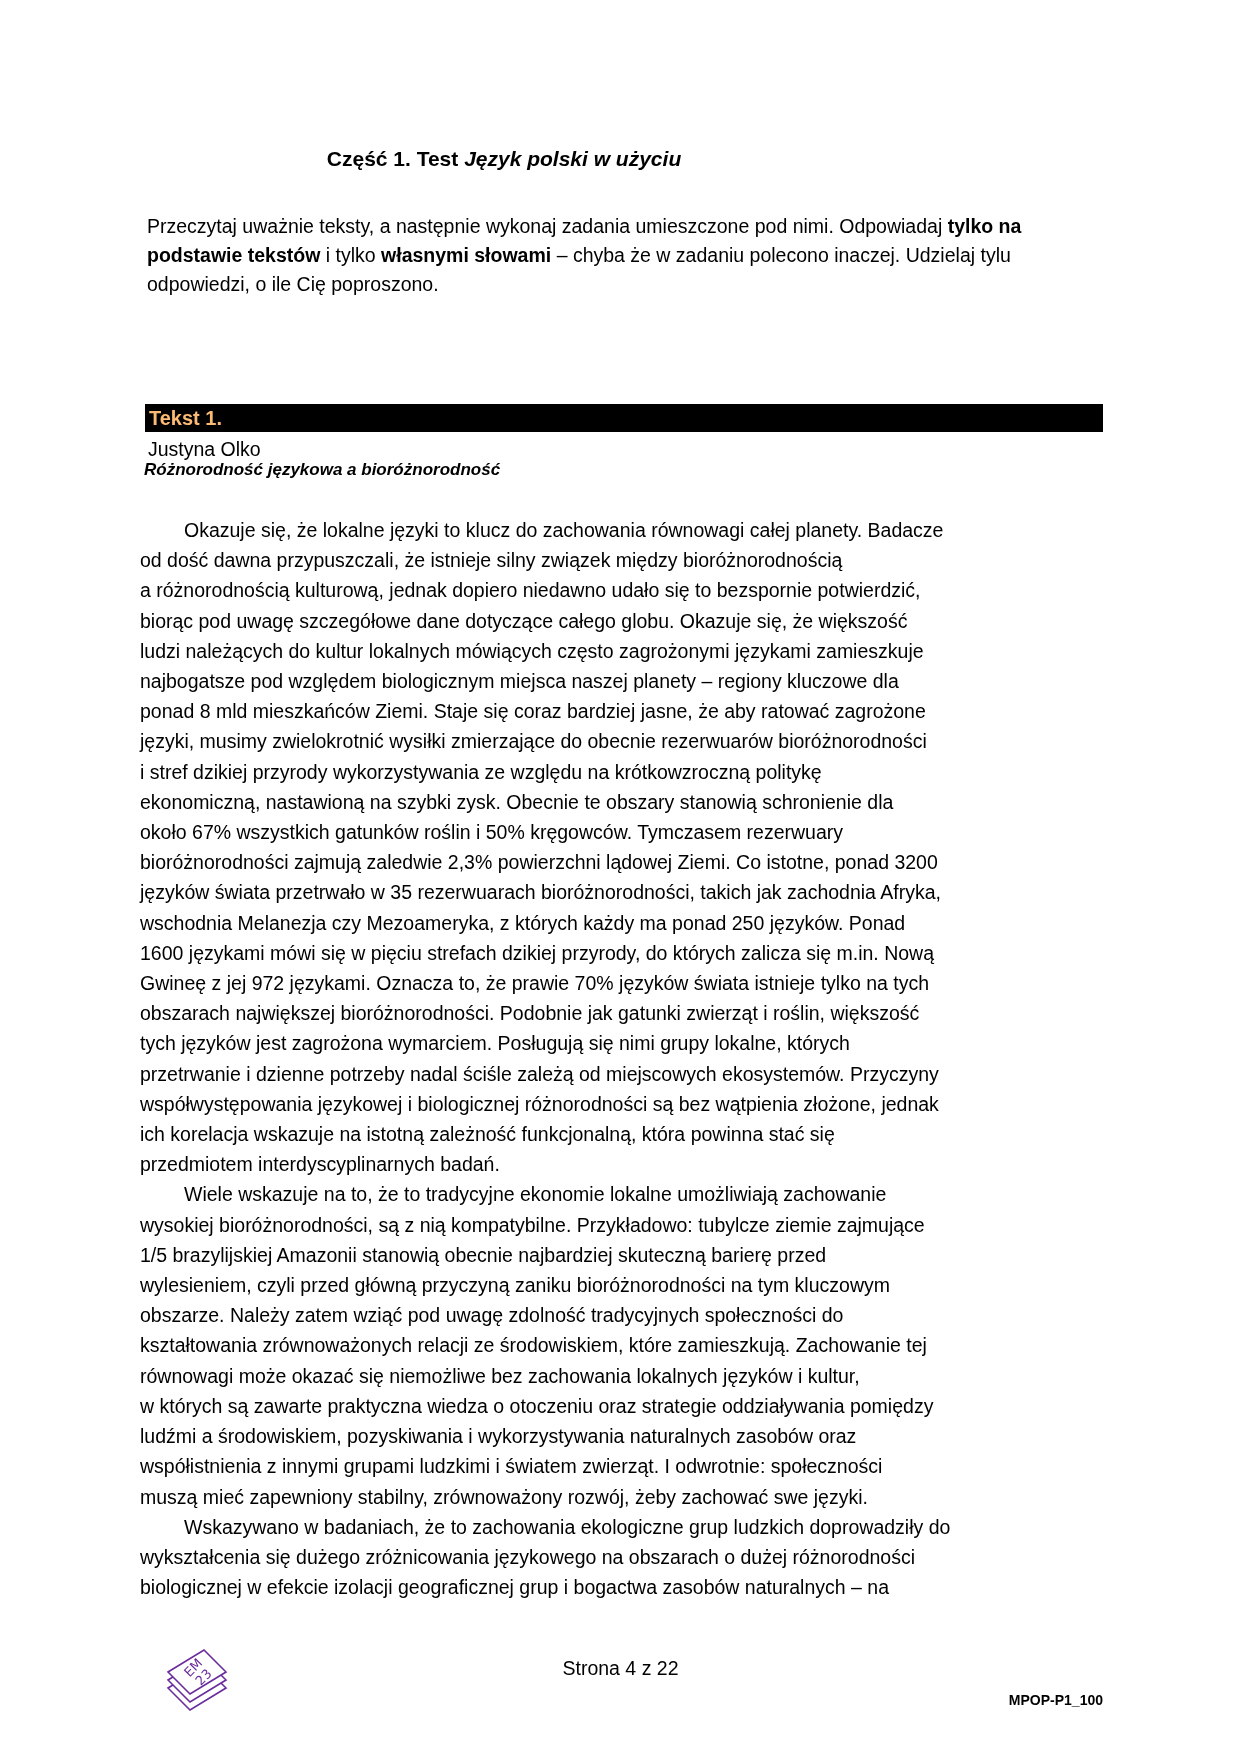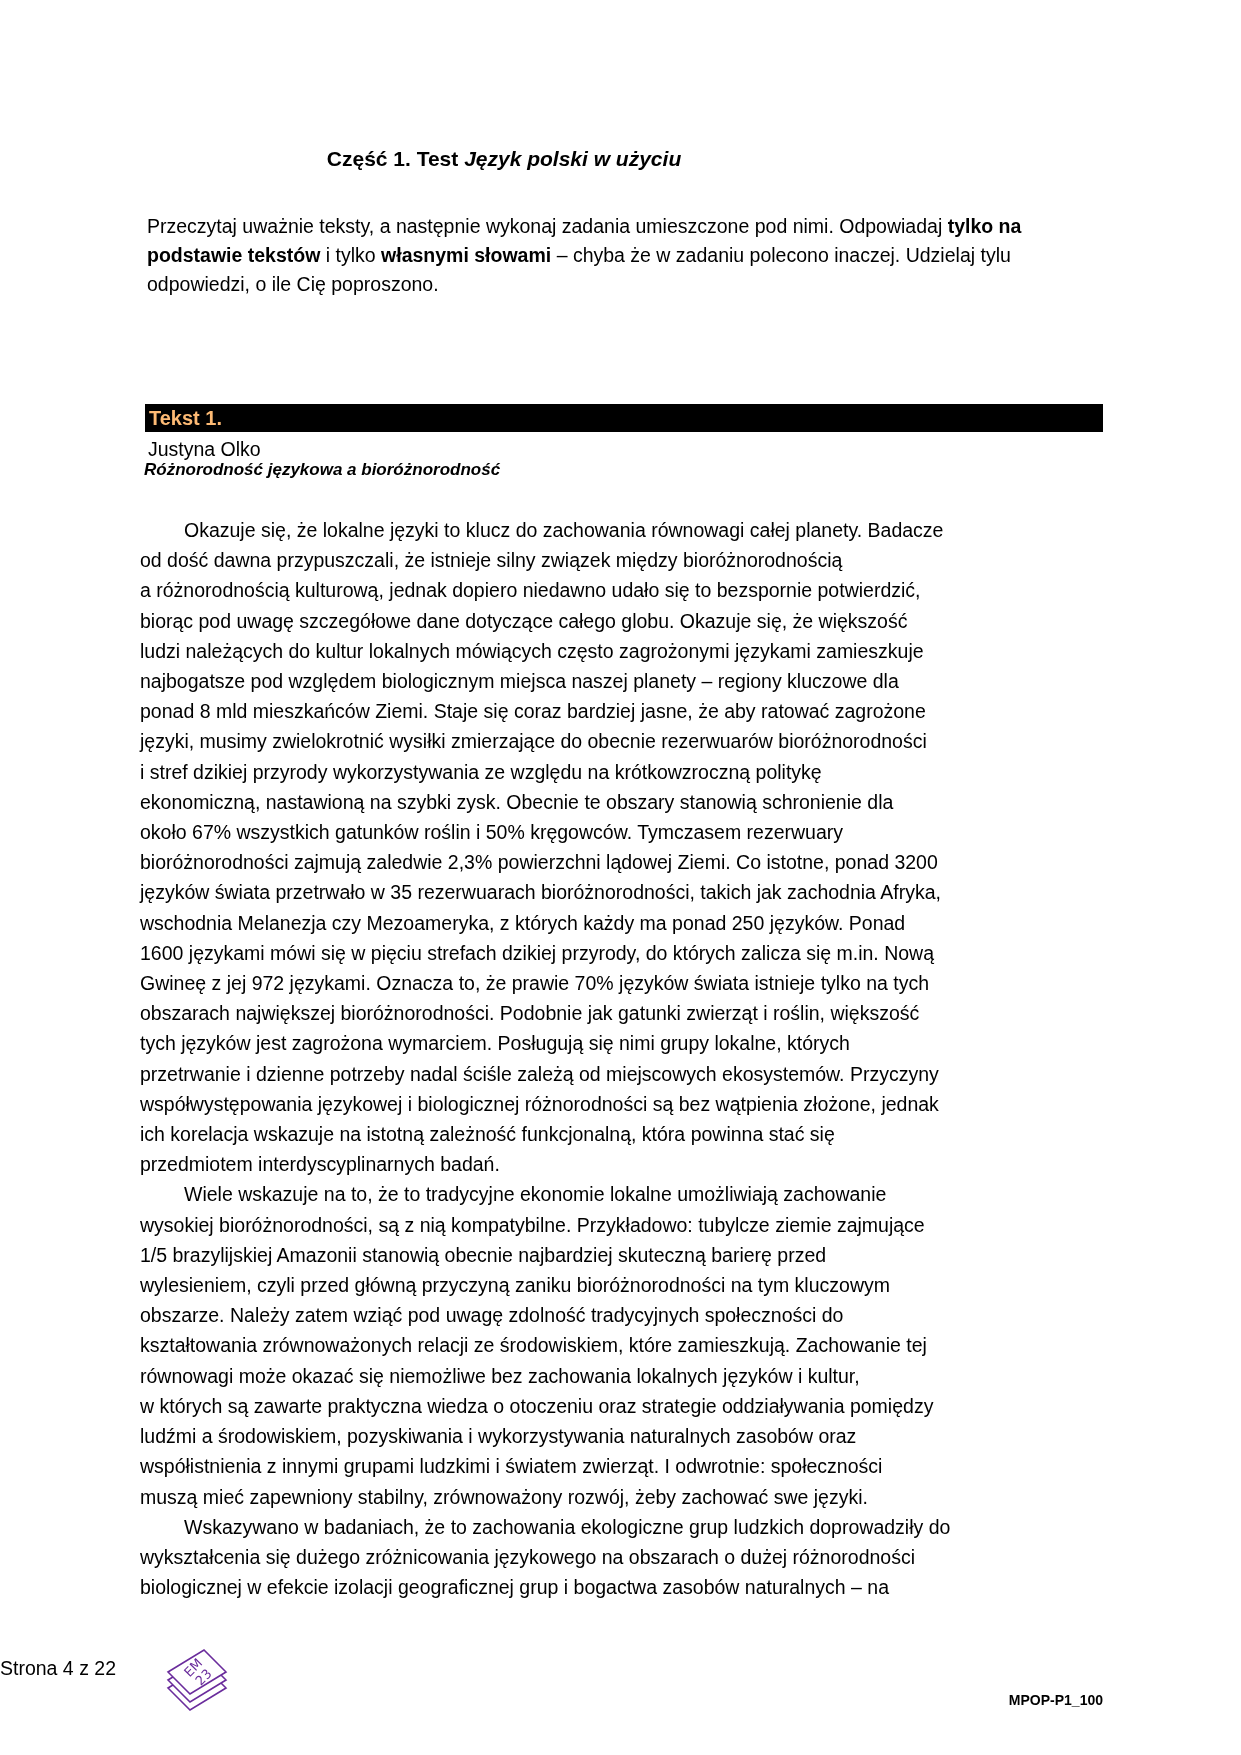"Strona 4 z 22" .footer-page { text-align: none -> center }
